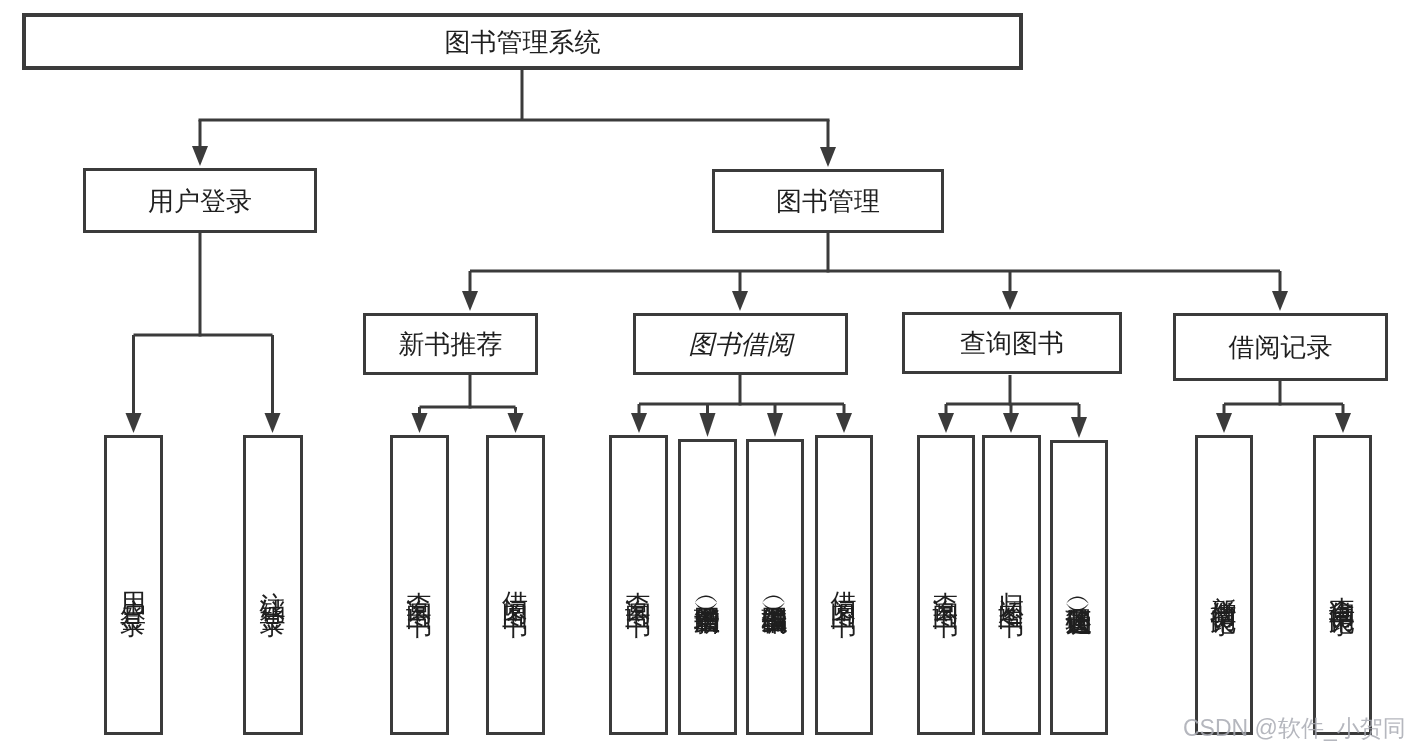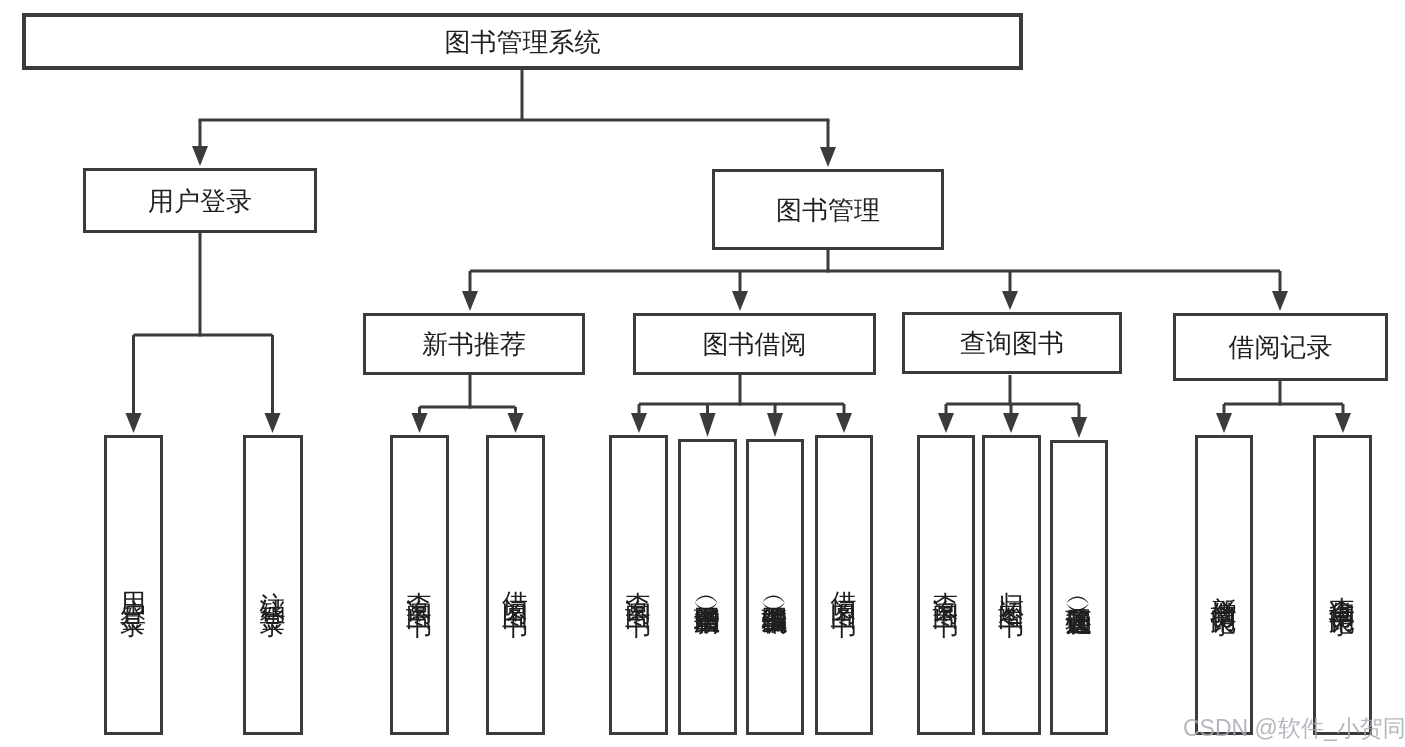"图书管理" div.node { height: 81px -> 64px }
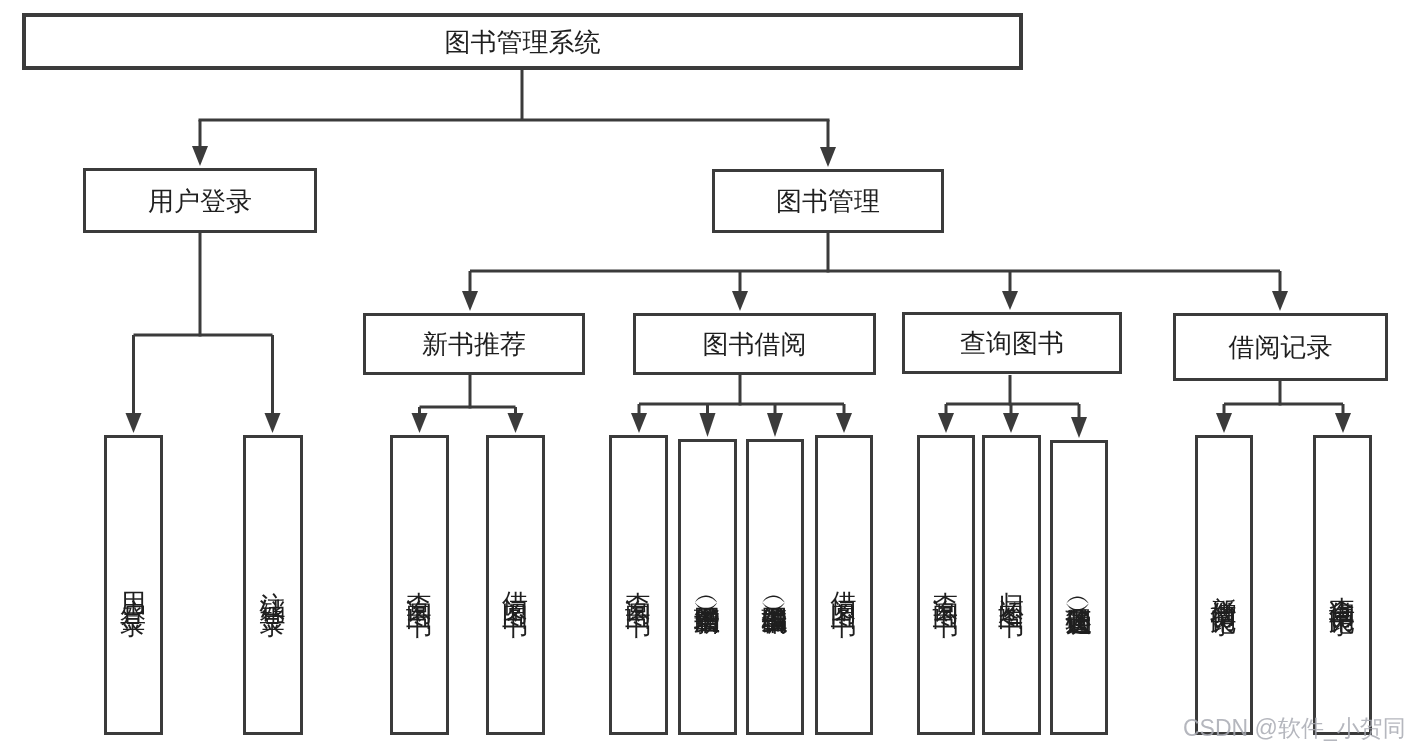"新书推荐" div.node { width: 222px -> 175px }
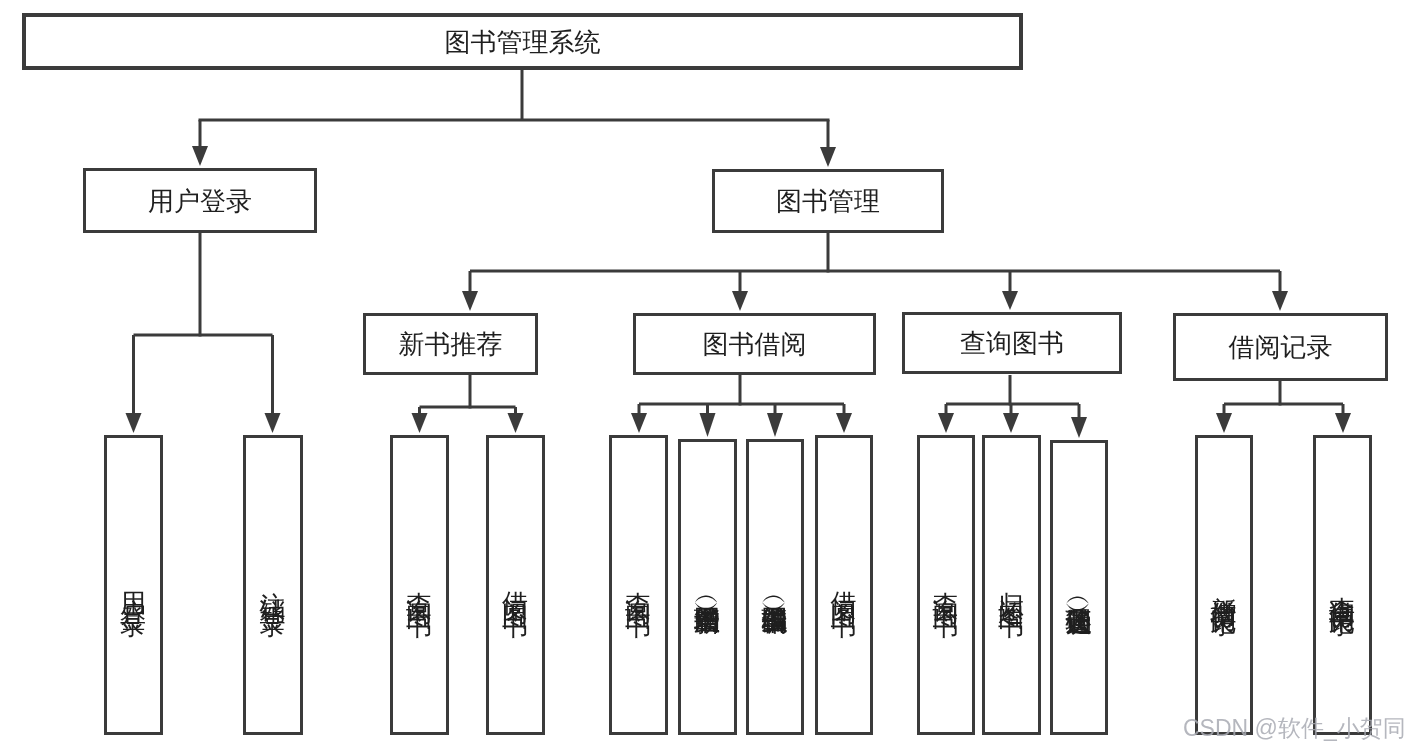"图书借阅" div.node { font-style: none -> italic; width: 243px -> 215px }
